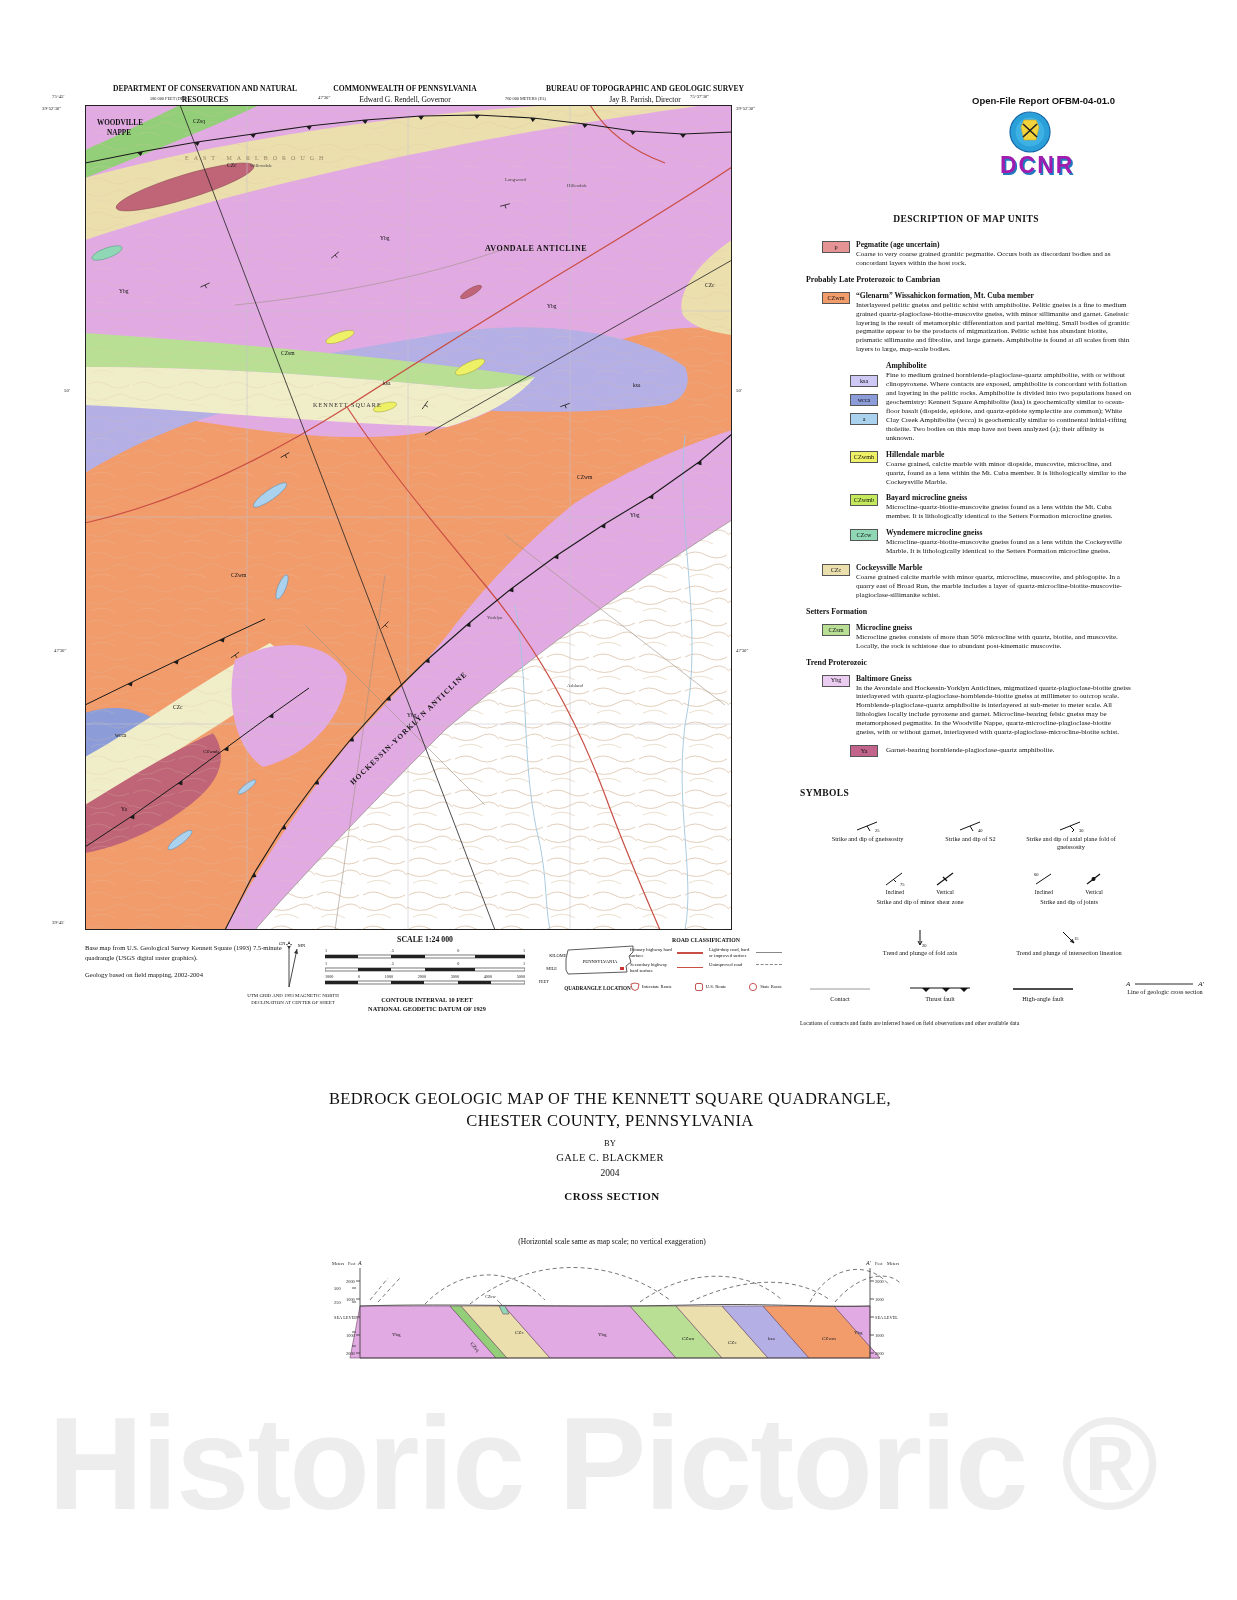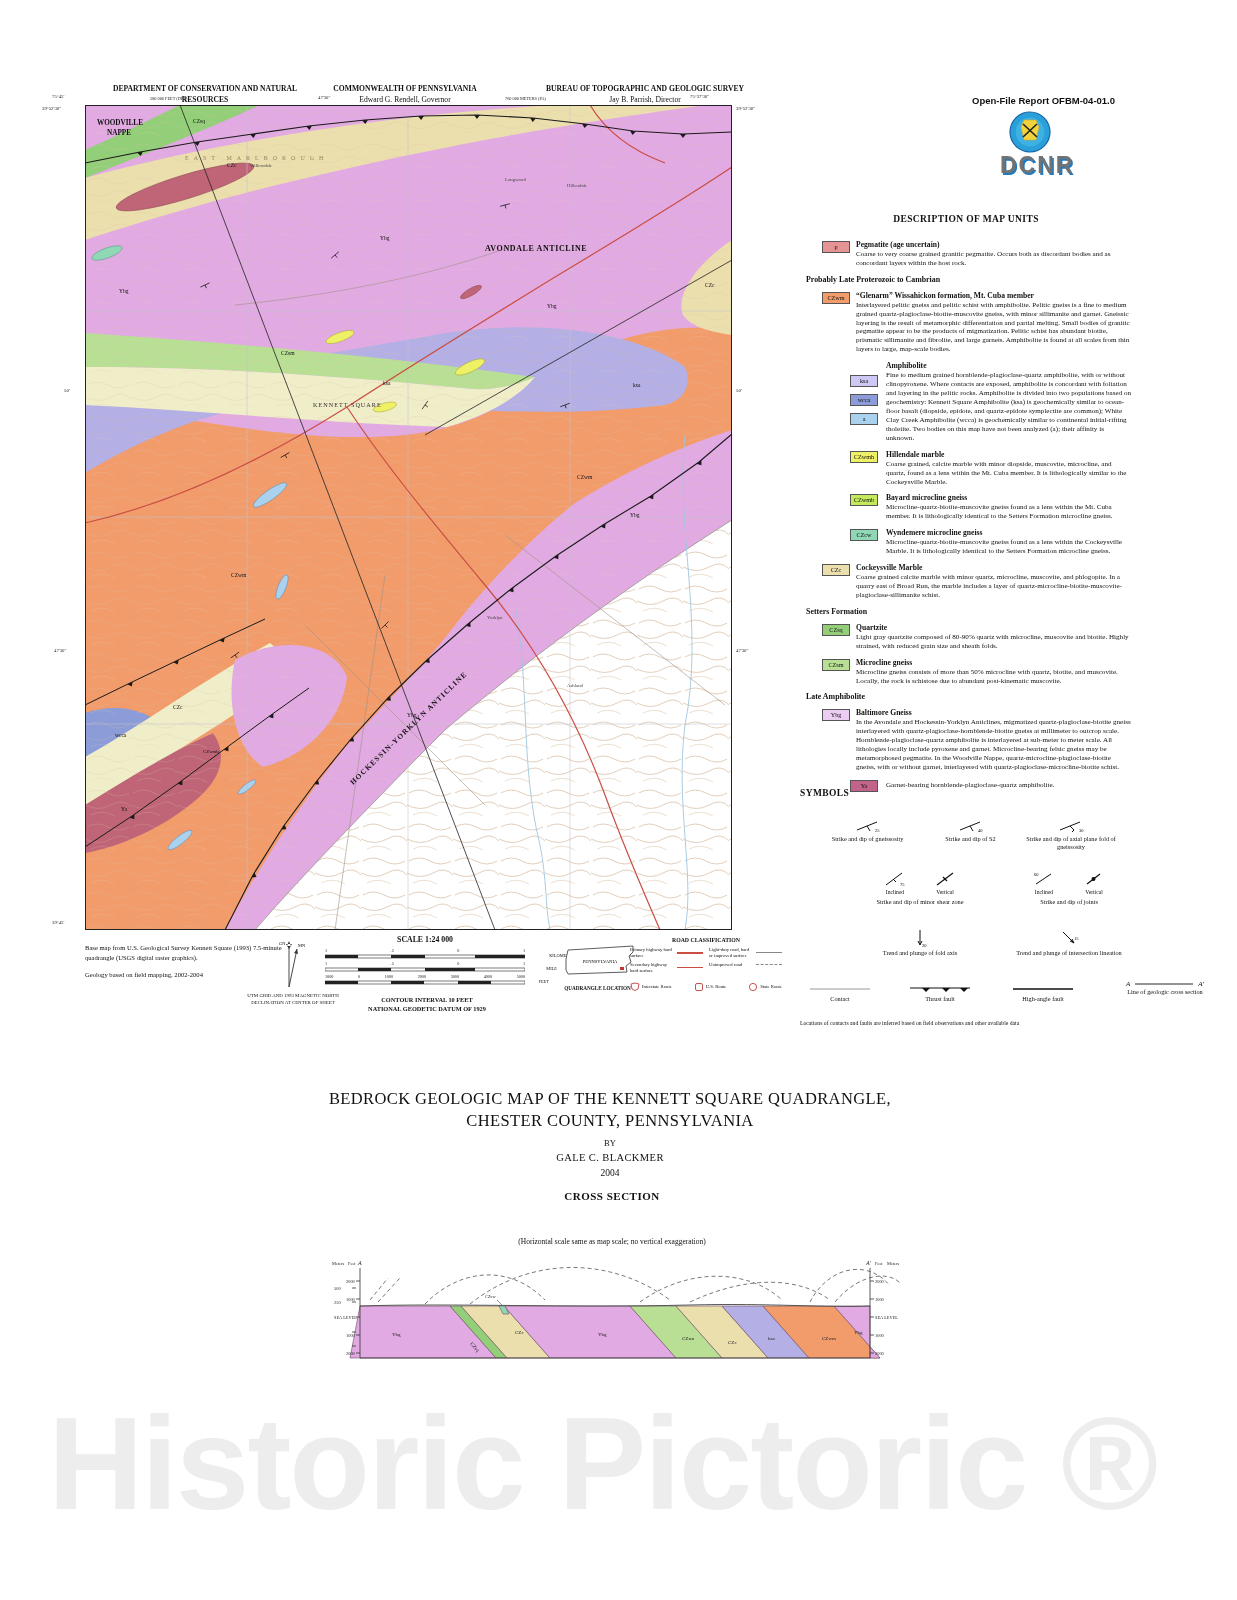"DCNR" .dcnr { color: #737373 -> #a21caf }
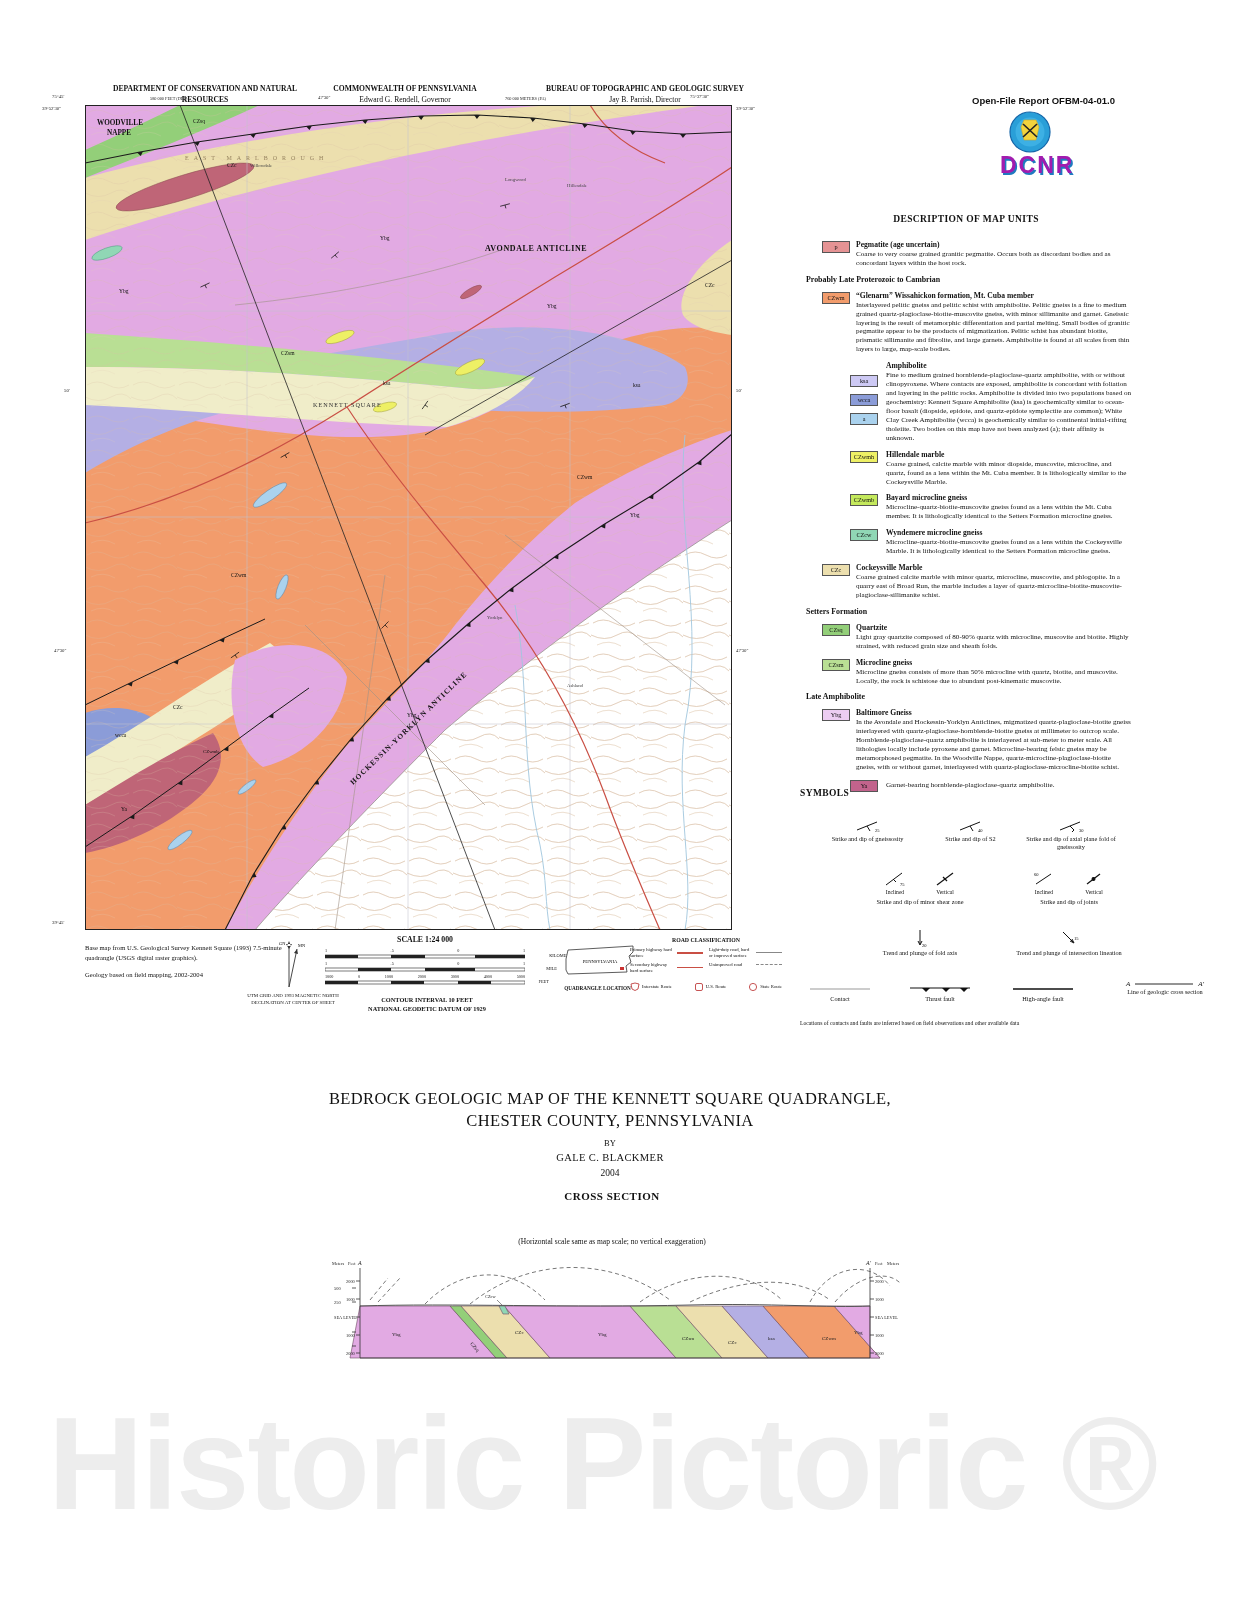"Quartzite" div.lrow { html: <div> <span> <span>CZsq</span> </span> <div><span>Quartzite</span> <div>Light gray quartzite composed of 80-90% quartz with microcline, muscovite and biotite. Highly strained, with reduced grain size and sheath folds.</div></div> </div> -> none }
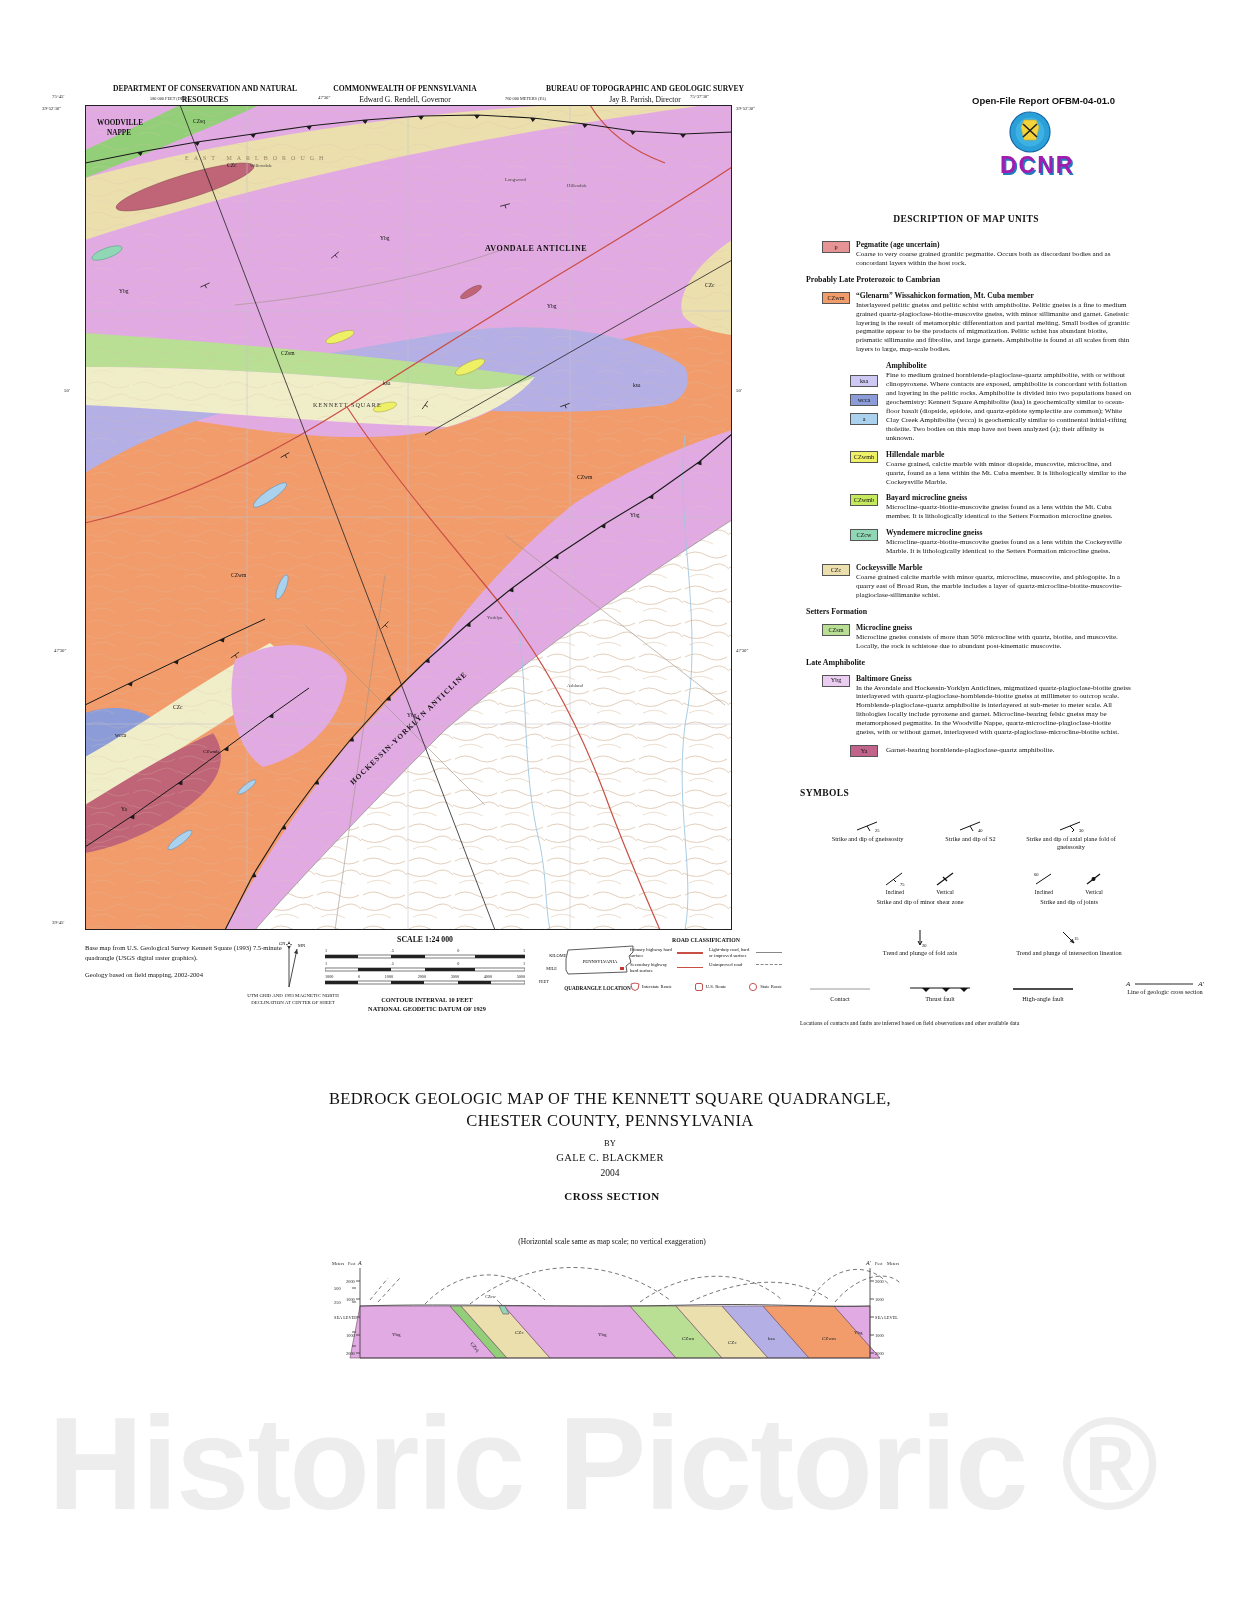"Late Amphibolite" div.lhead { text: Late Amphibolite -> Trend Proterozoic }
